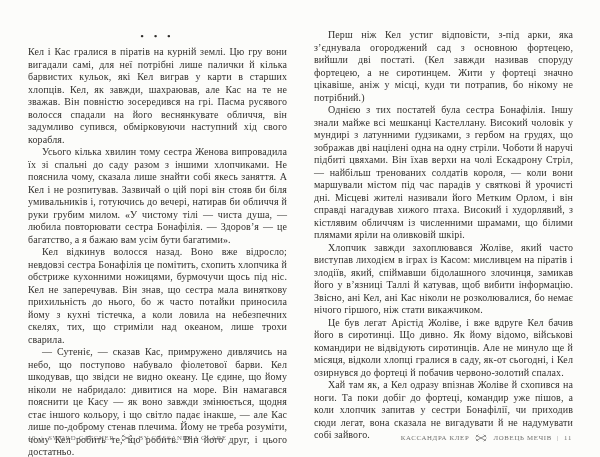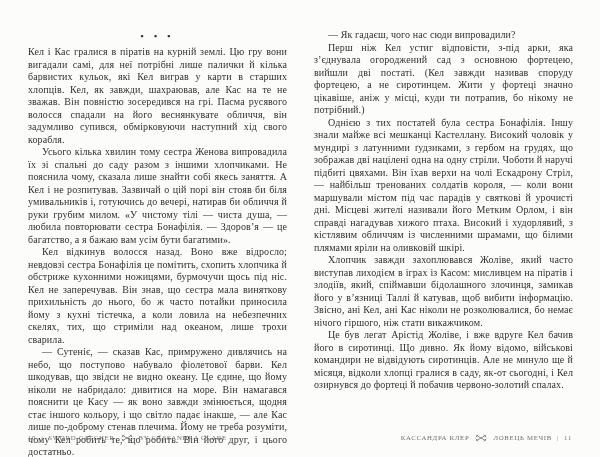"— Як гадаєш, чого нас" p.para { html: <p>— Як гадаєш, чого нас сюди випровадили?</p> -> none }
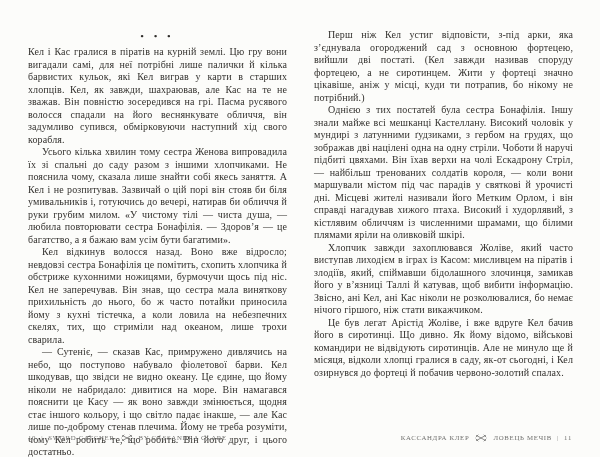"Хай там як, а Кел" p.para { html: none -> <p>Хай там як, а Кел одразу впізнав Жоліве й схопився на ноги. Та поки добіг до фортеці, командир уже пішов, а коли хлопчик запитав у сестри Бонафілії, чи приходив сюди легат, вона сказала не вигадувати й не надумувати собі зайвого.</p> }
